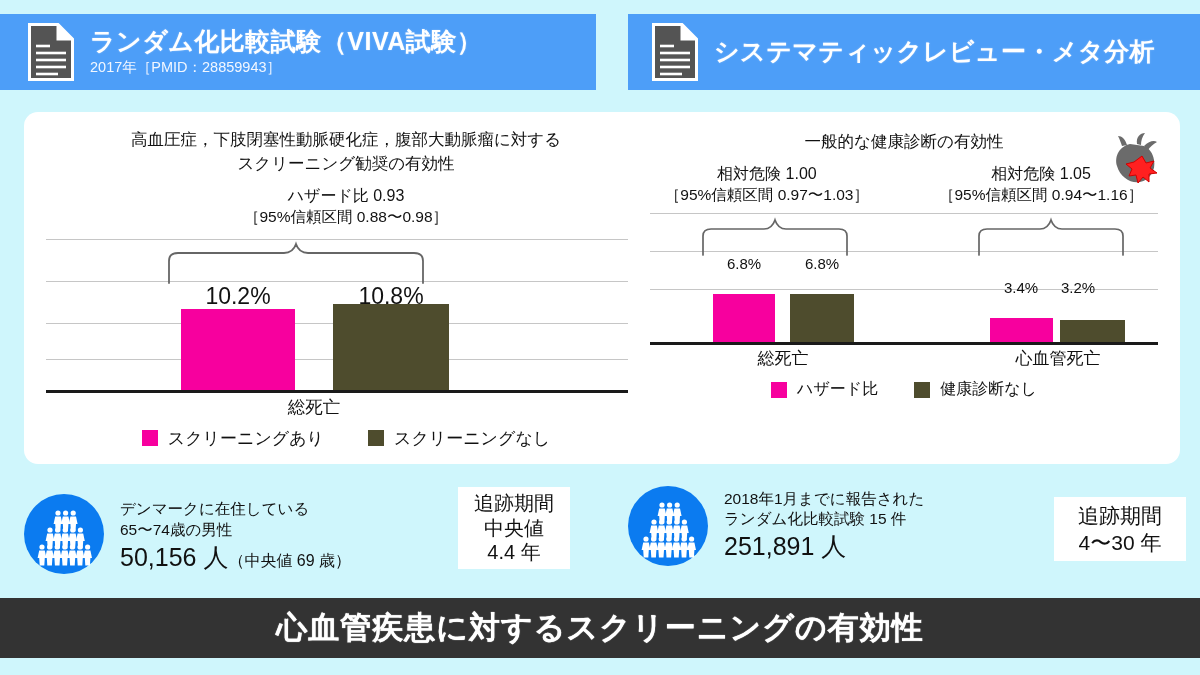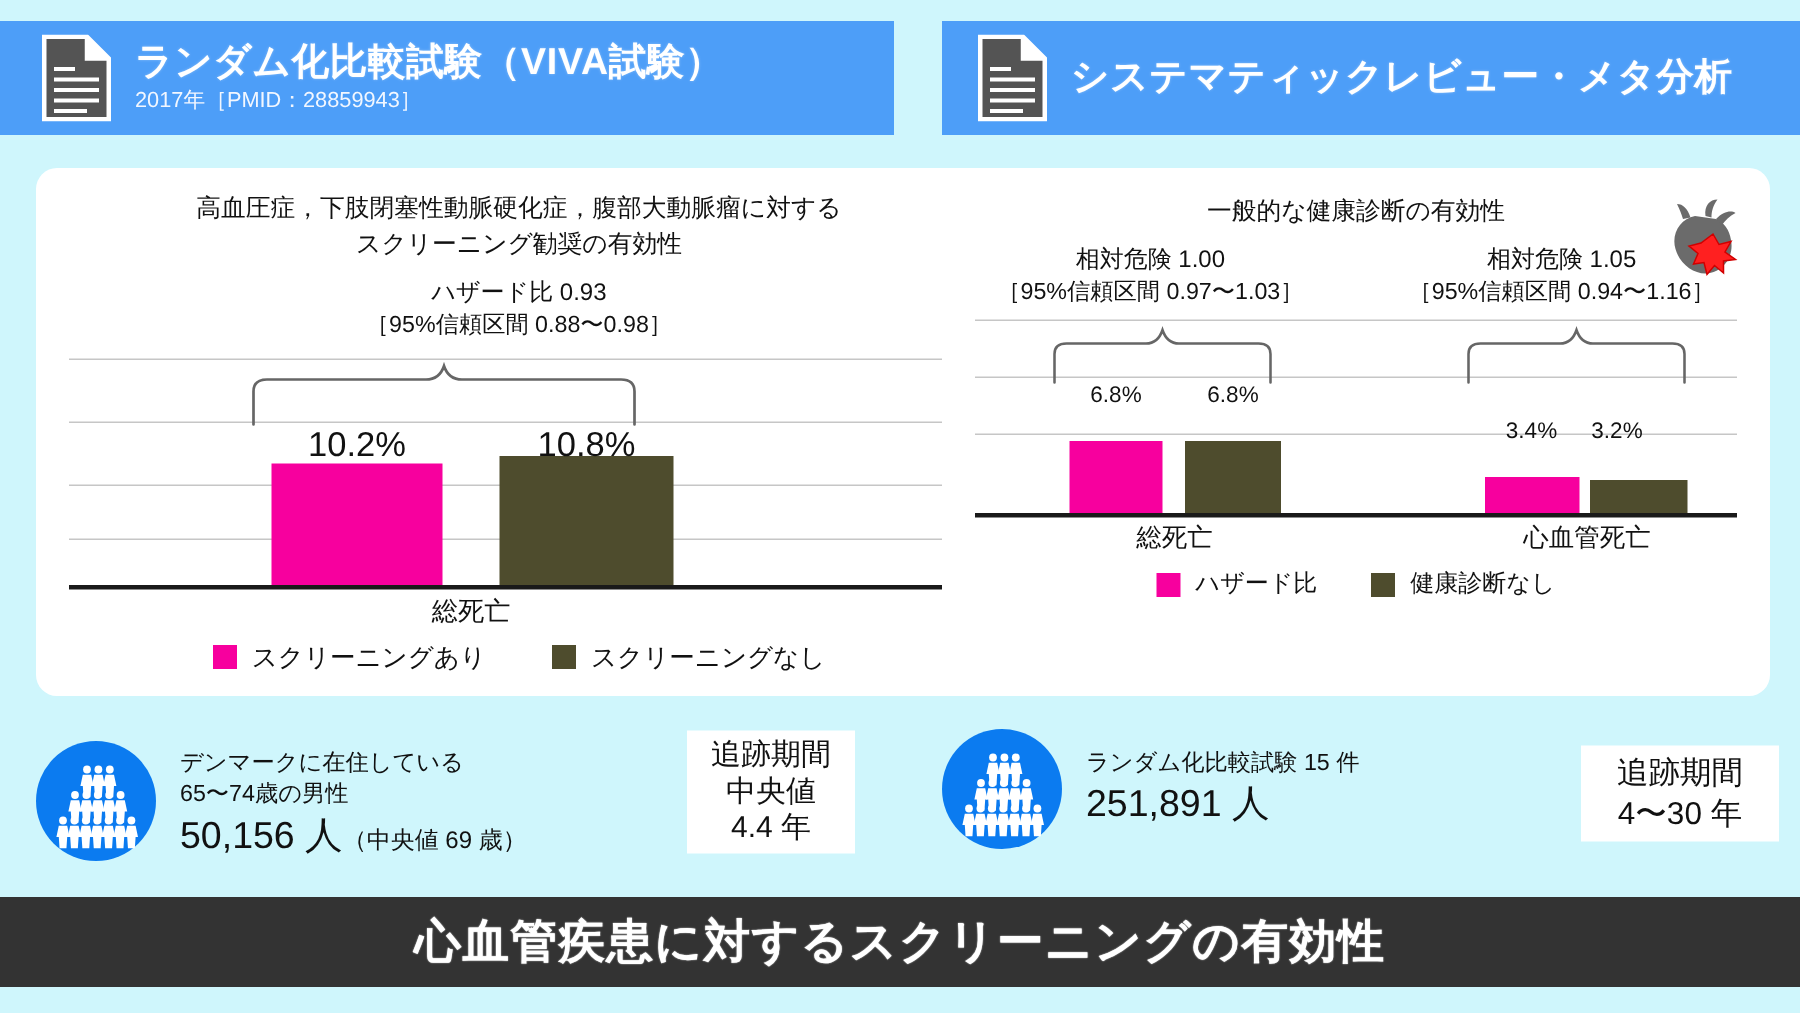"2018年1月までに報告された" div.info-line { html: none -> <div>2018年1月までに報告された</div> }
